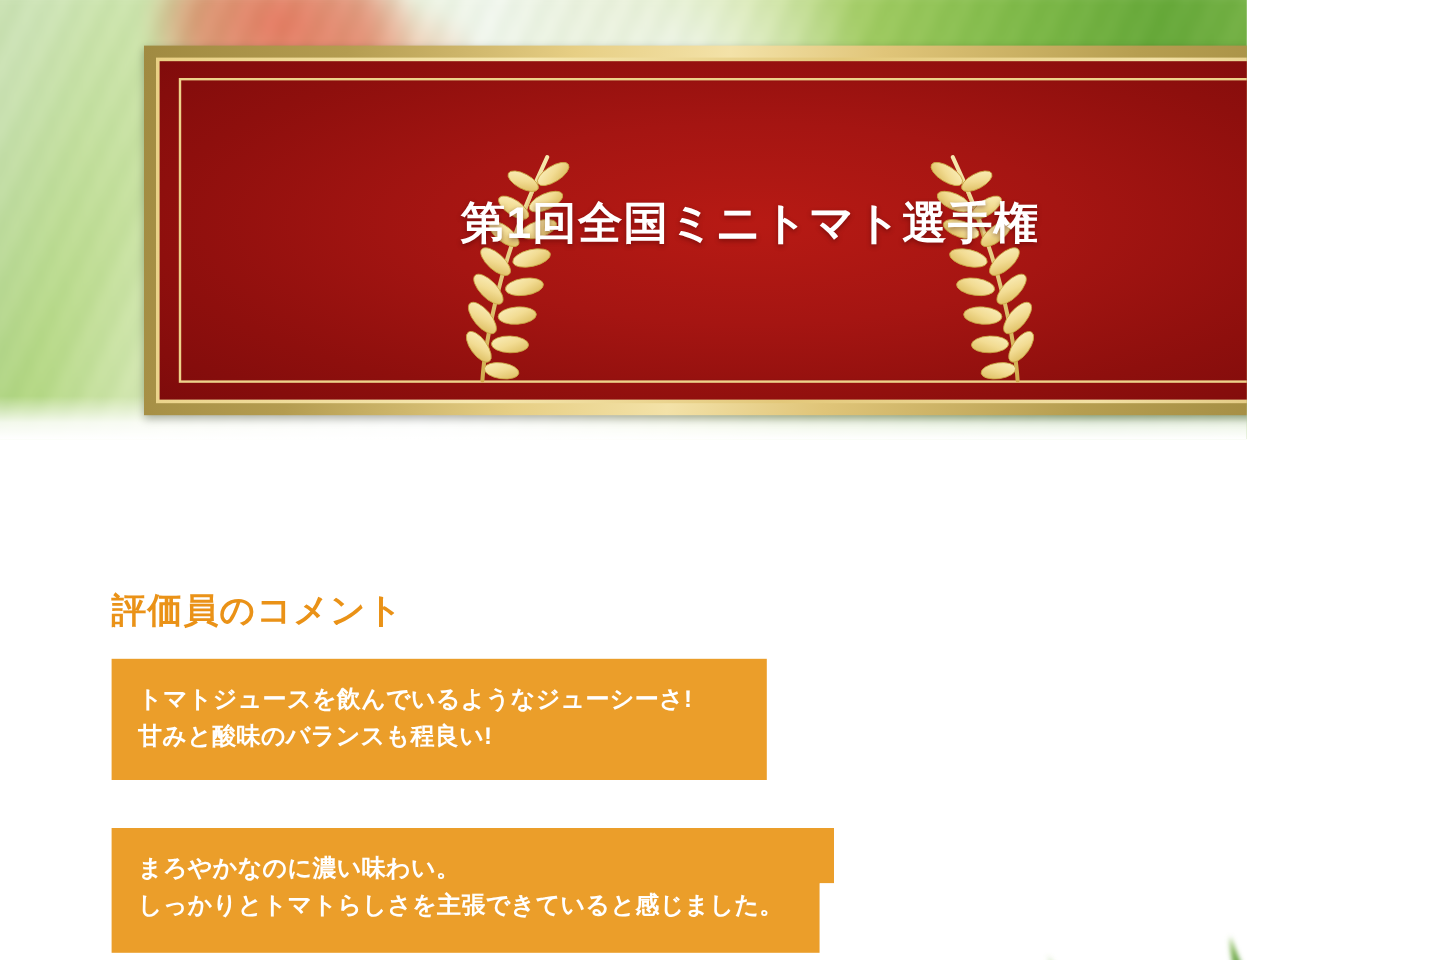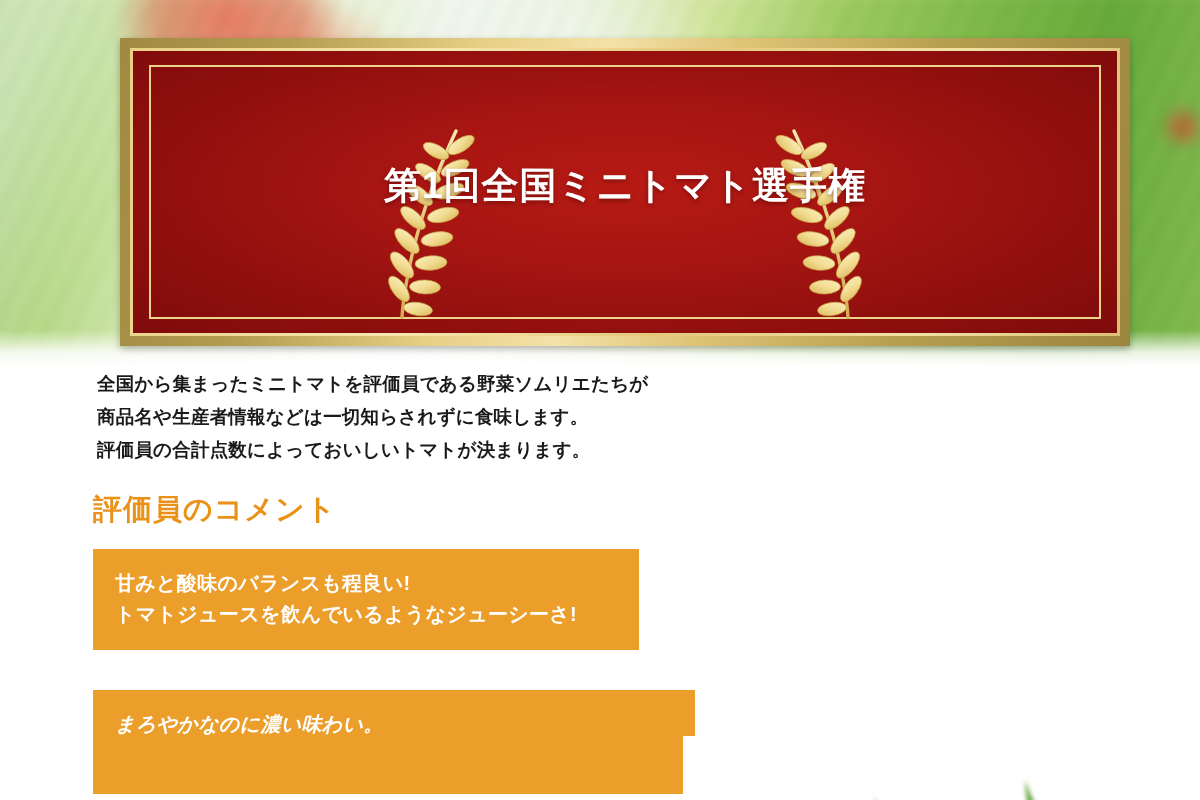"第1回全国ミニトマト選手権" .hero { width: 1200px -> 1039px }
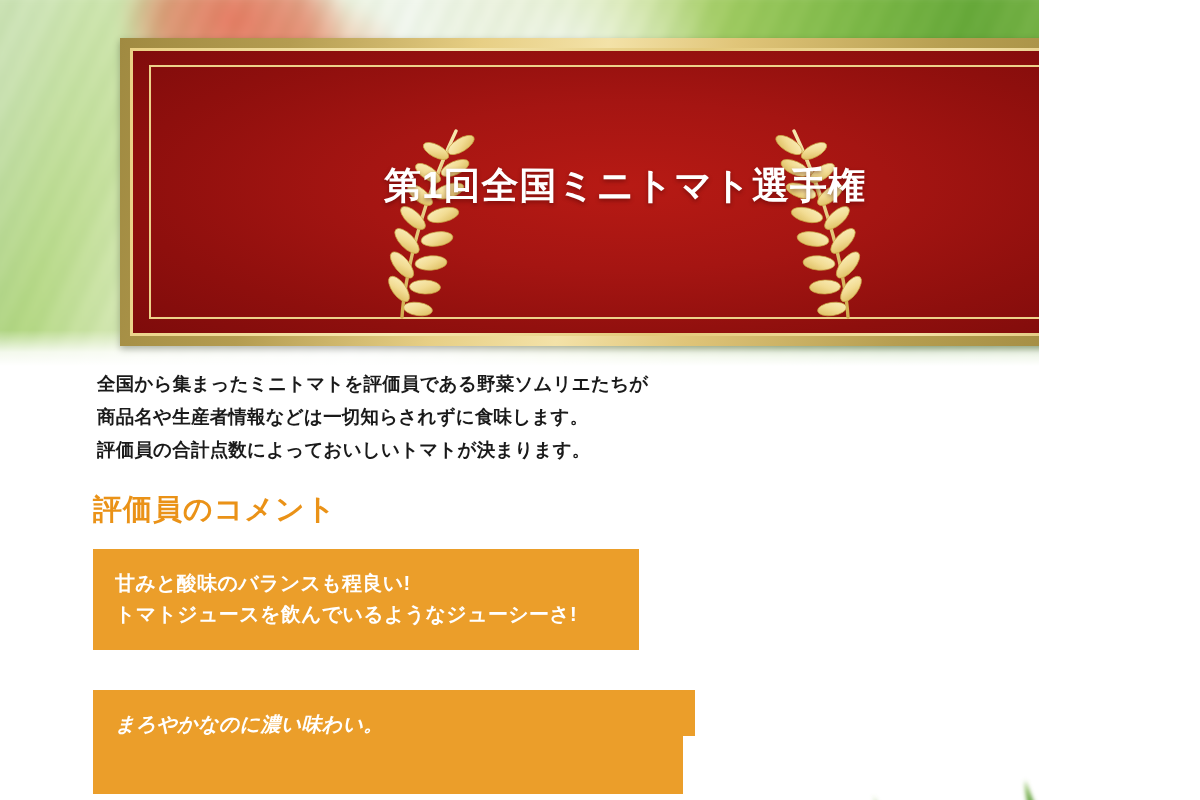"全国から集まったミニトマトを評価員である野菜ソムリエたちが" div.intro { html: <div> <p>全国から集まったミニトマトを評価員である野菜ソムリエたちが</p> <p>商品名や生産者情報などは一切知らされずに食味します。</p> <p>評価員の合計点数によっておいしいトマトが決まります。</p> </div> -> none }
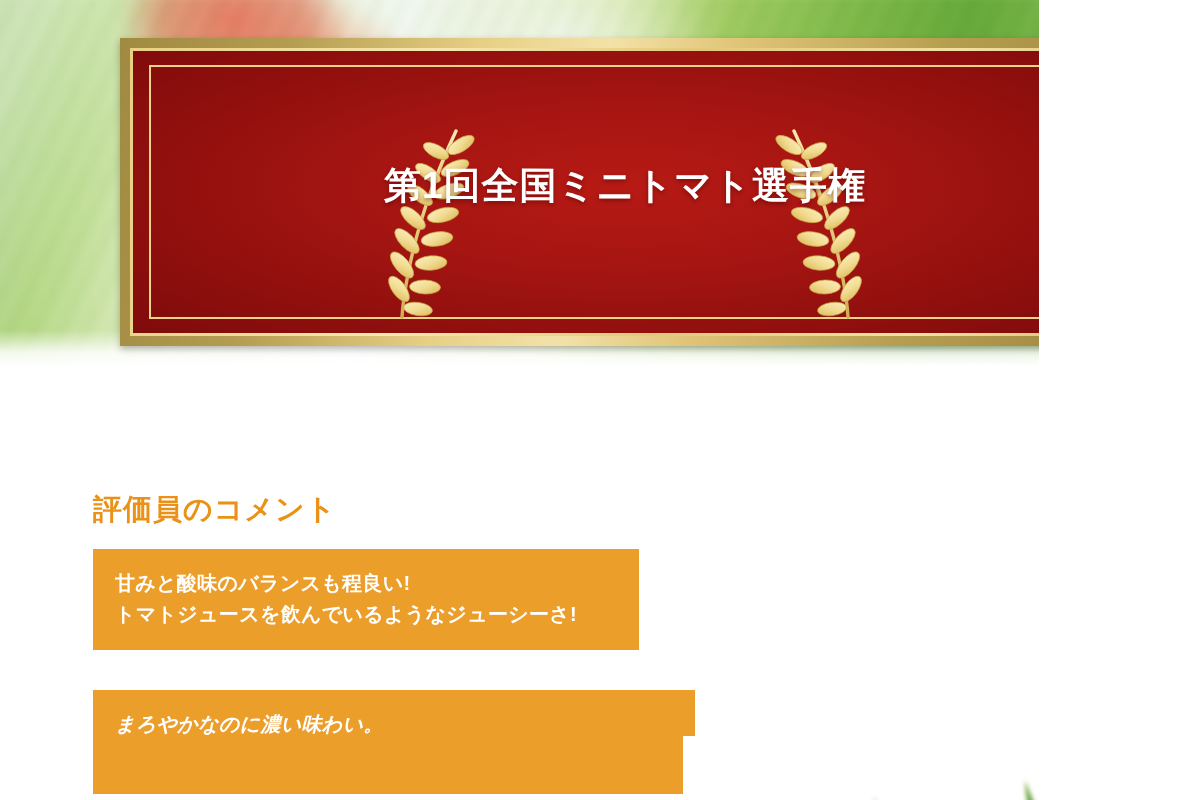"甘みと酸味のバランスも程良い!" p { order: before "トマトジュースを飲んでいるようなジューシーさ!" -> after "トマトジュースを飲んでいるようなジューシーさ!" }
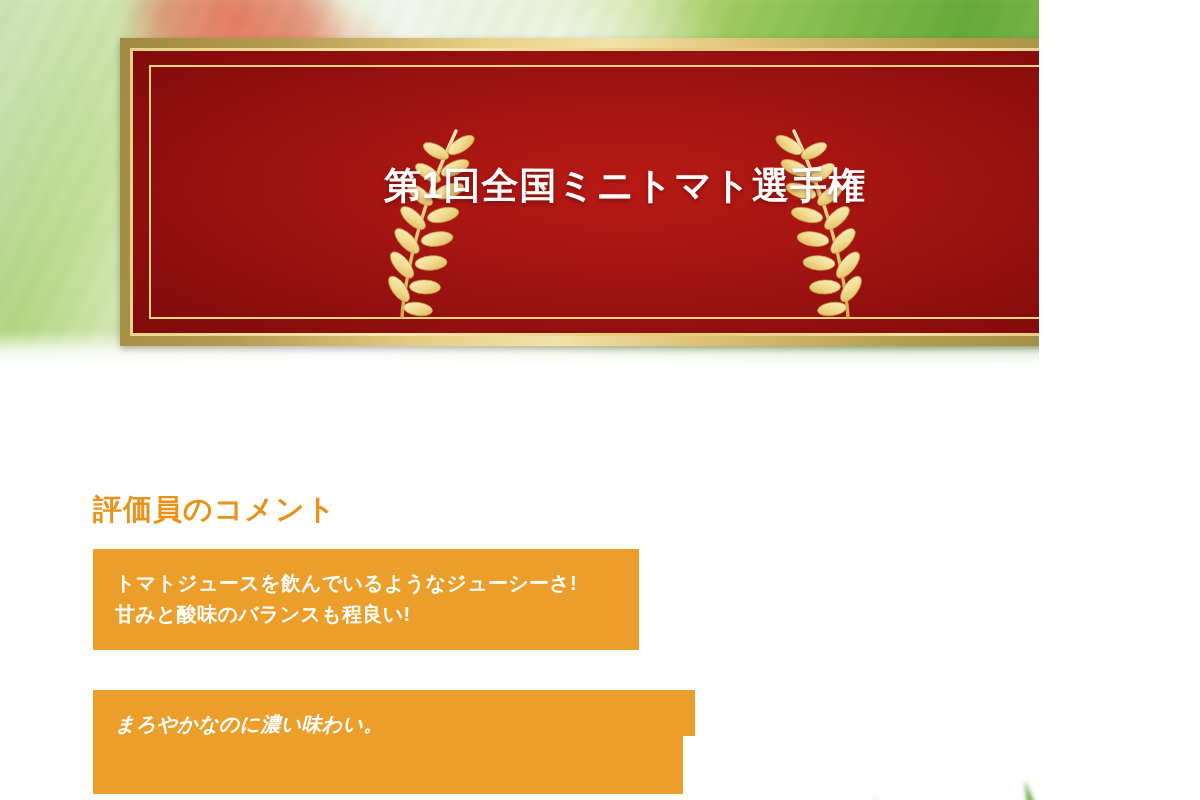"まろやかなのに濃い味わい。" .cbox.two { font-style: italic -> none }
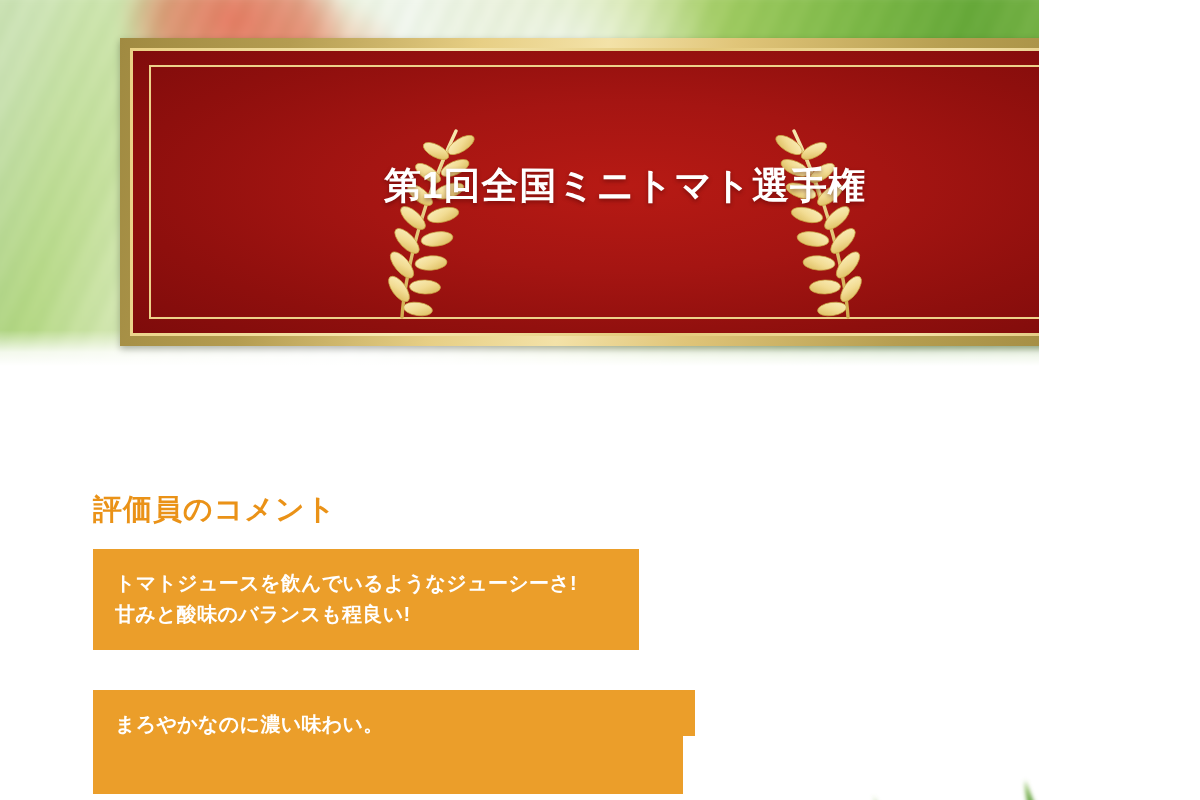"しっかりとトマトらしさを主張できていると感じました。" p { html: none -> <p>しっかりとトマトらしさを主張できていると感じました。</p> }
